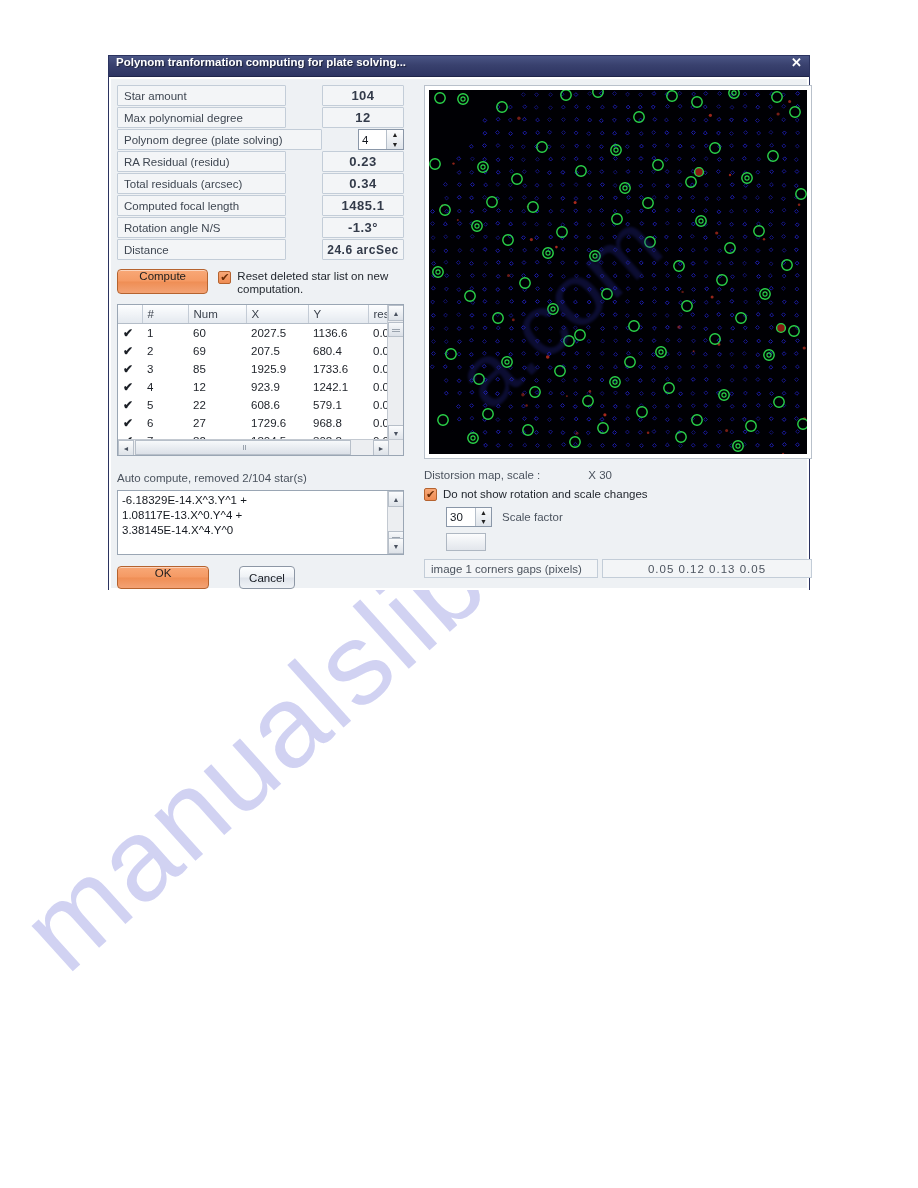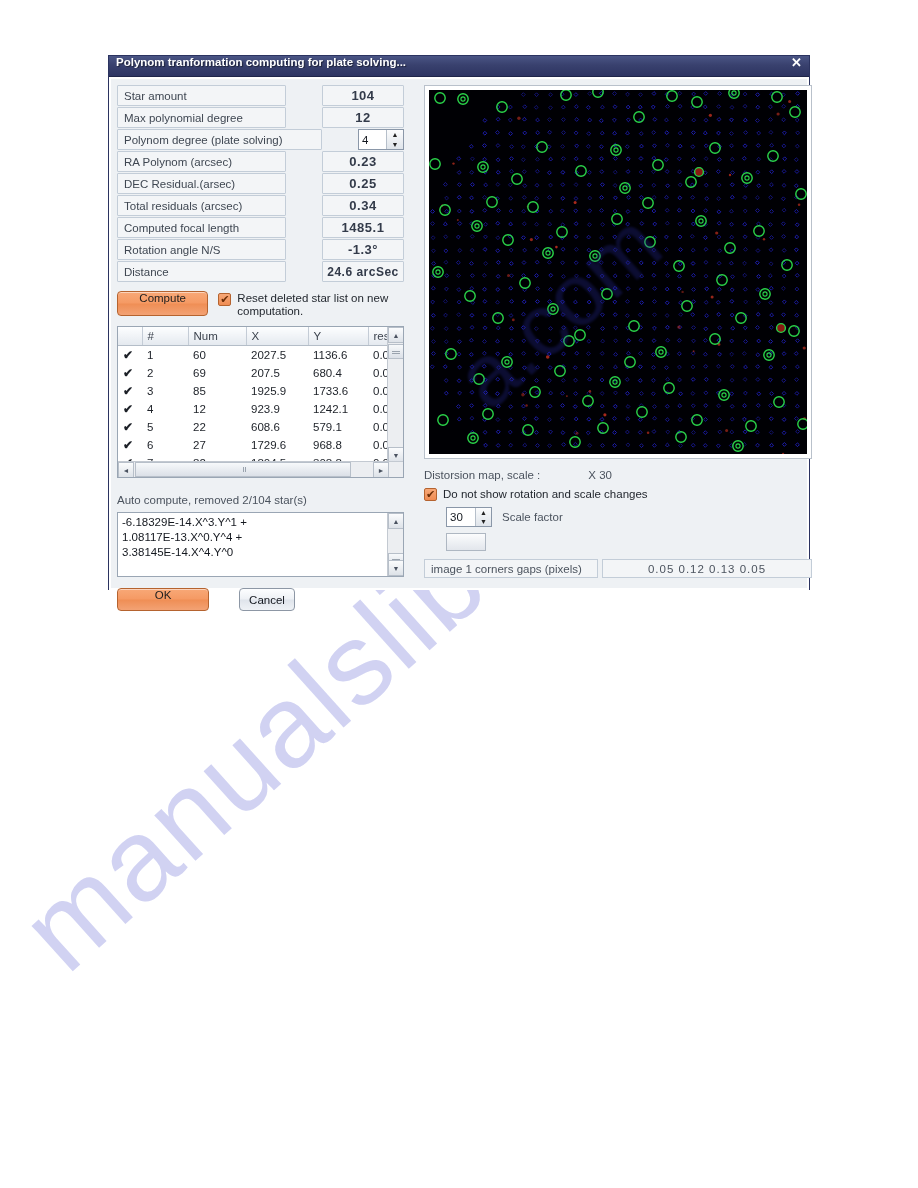"RA Polynom (arcsec)" div.param-label { text: Polynom (arcsec -> Residual (residu }
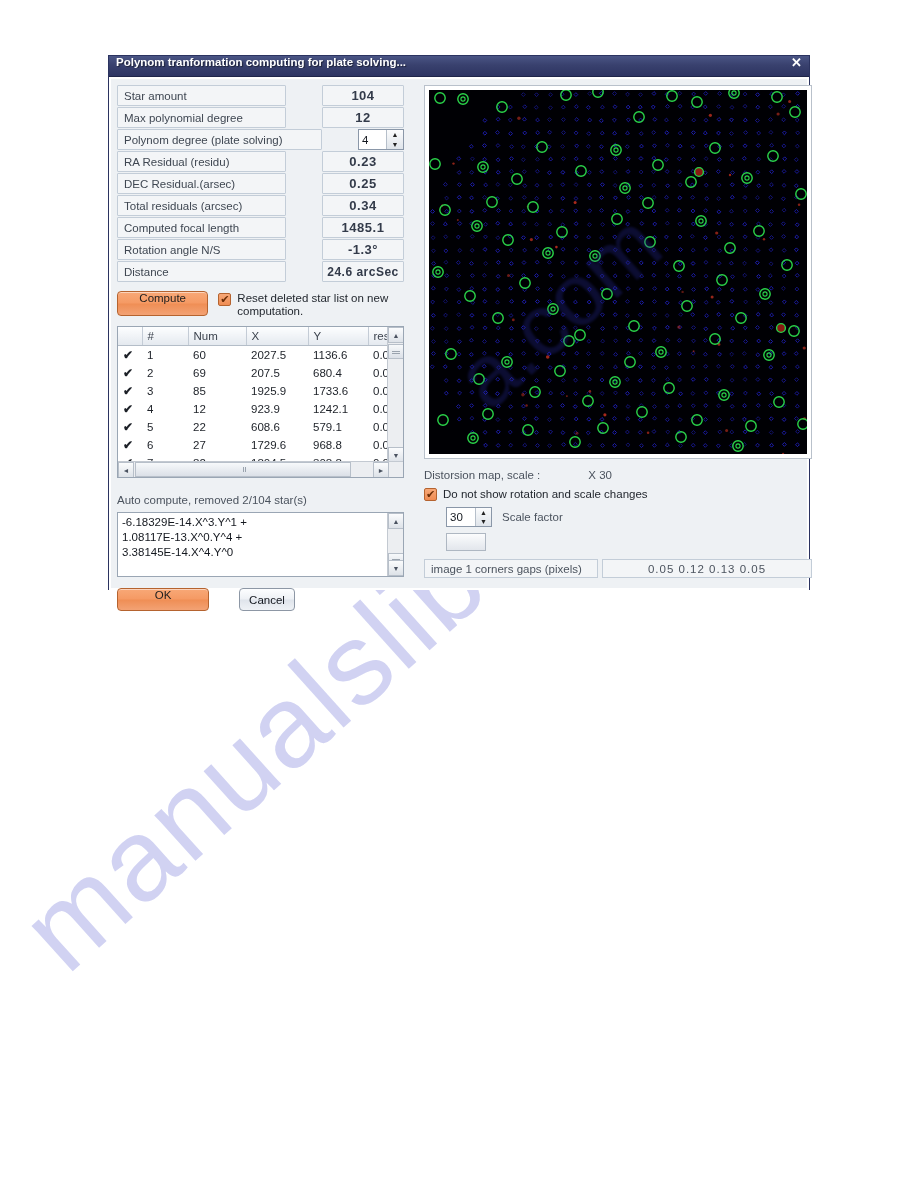"DEC Residual.(arsec)" div.param-row { html: <div> <div>DEC Residual.(arsec)</div> <div>0.25</div> </div> -> none }
